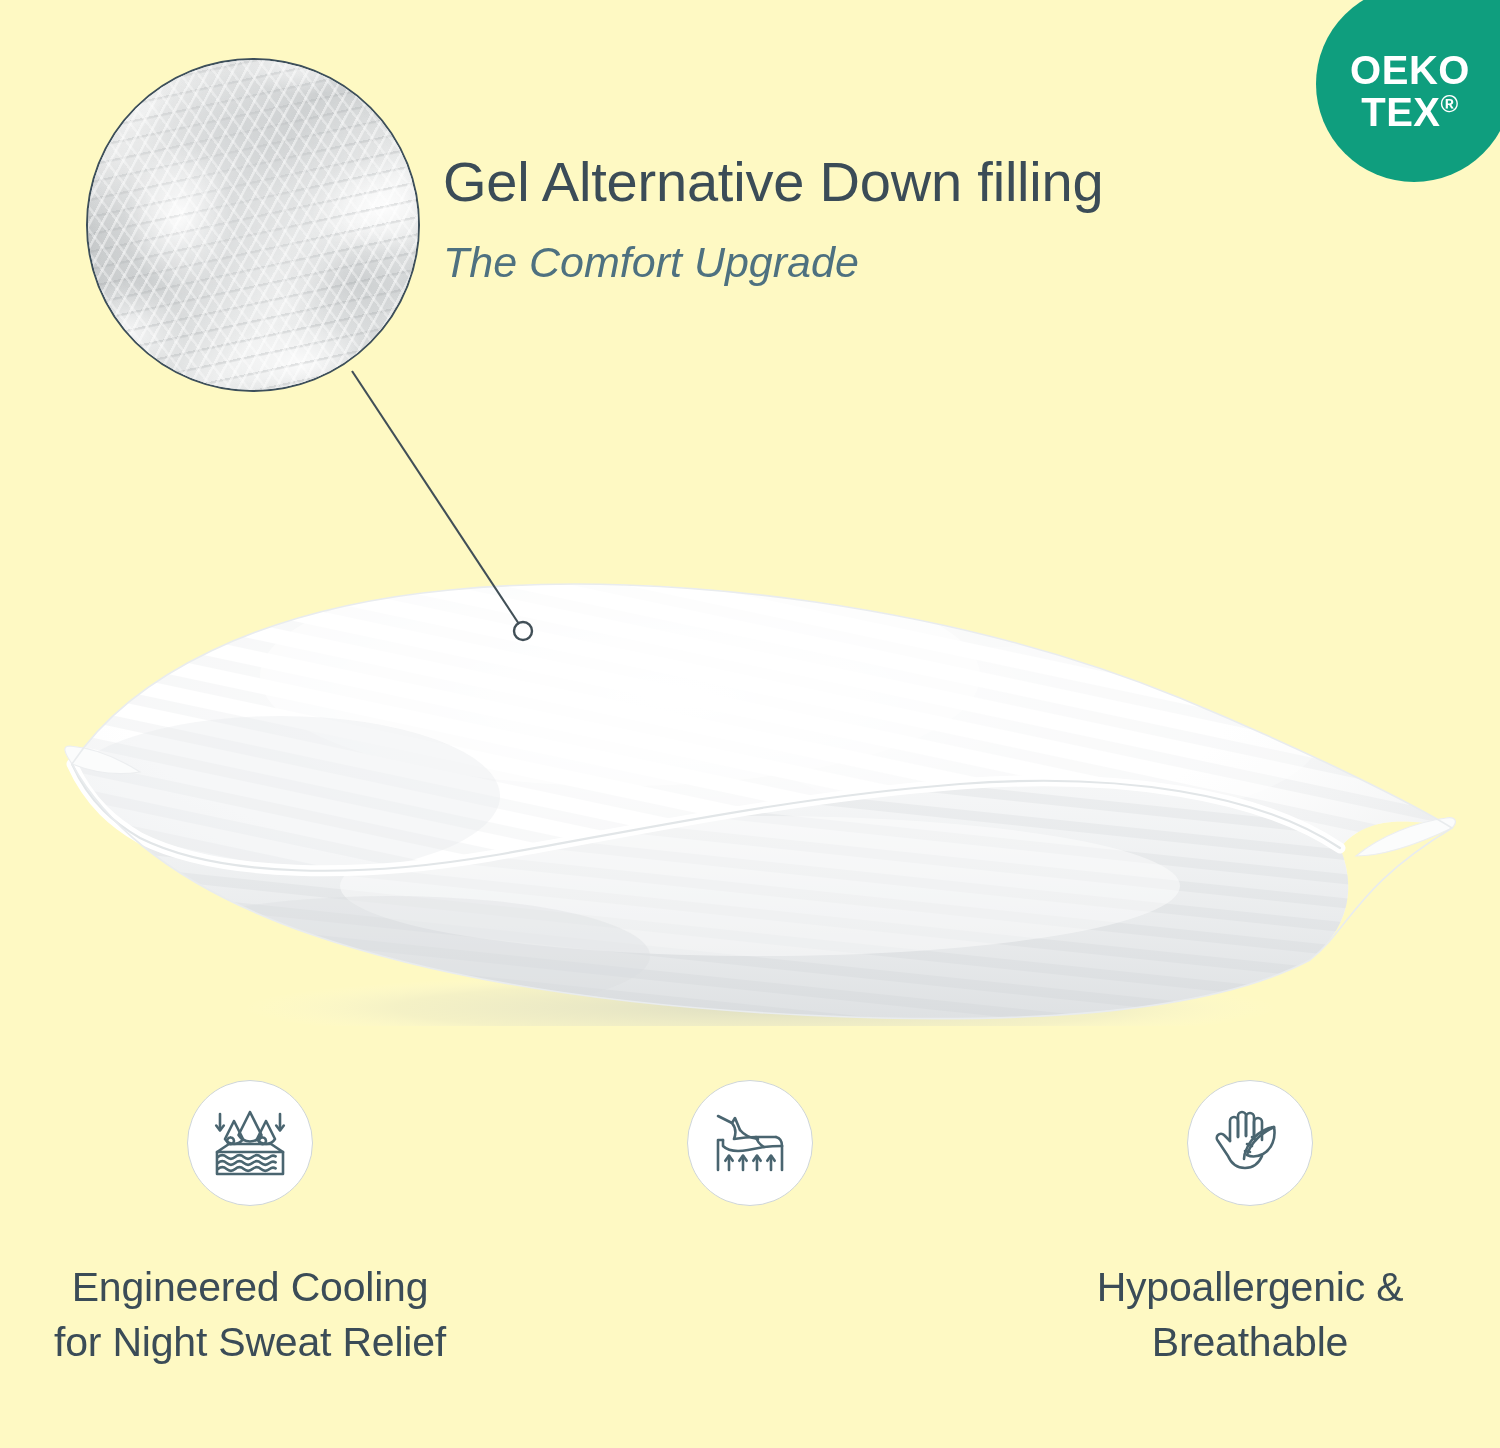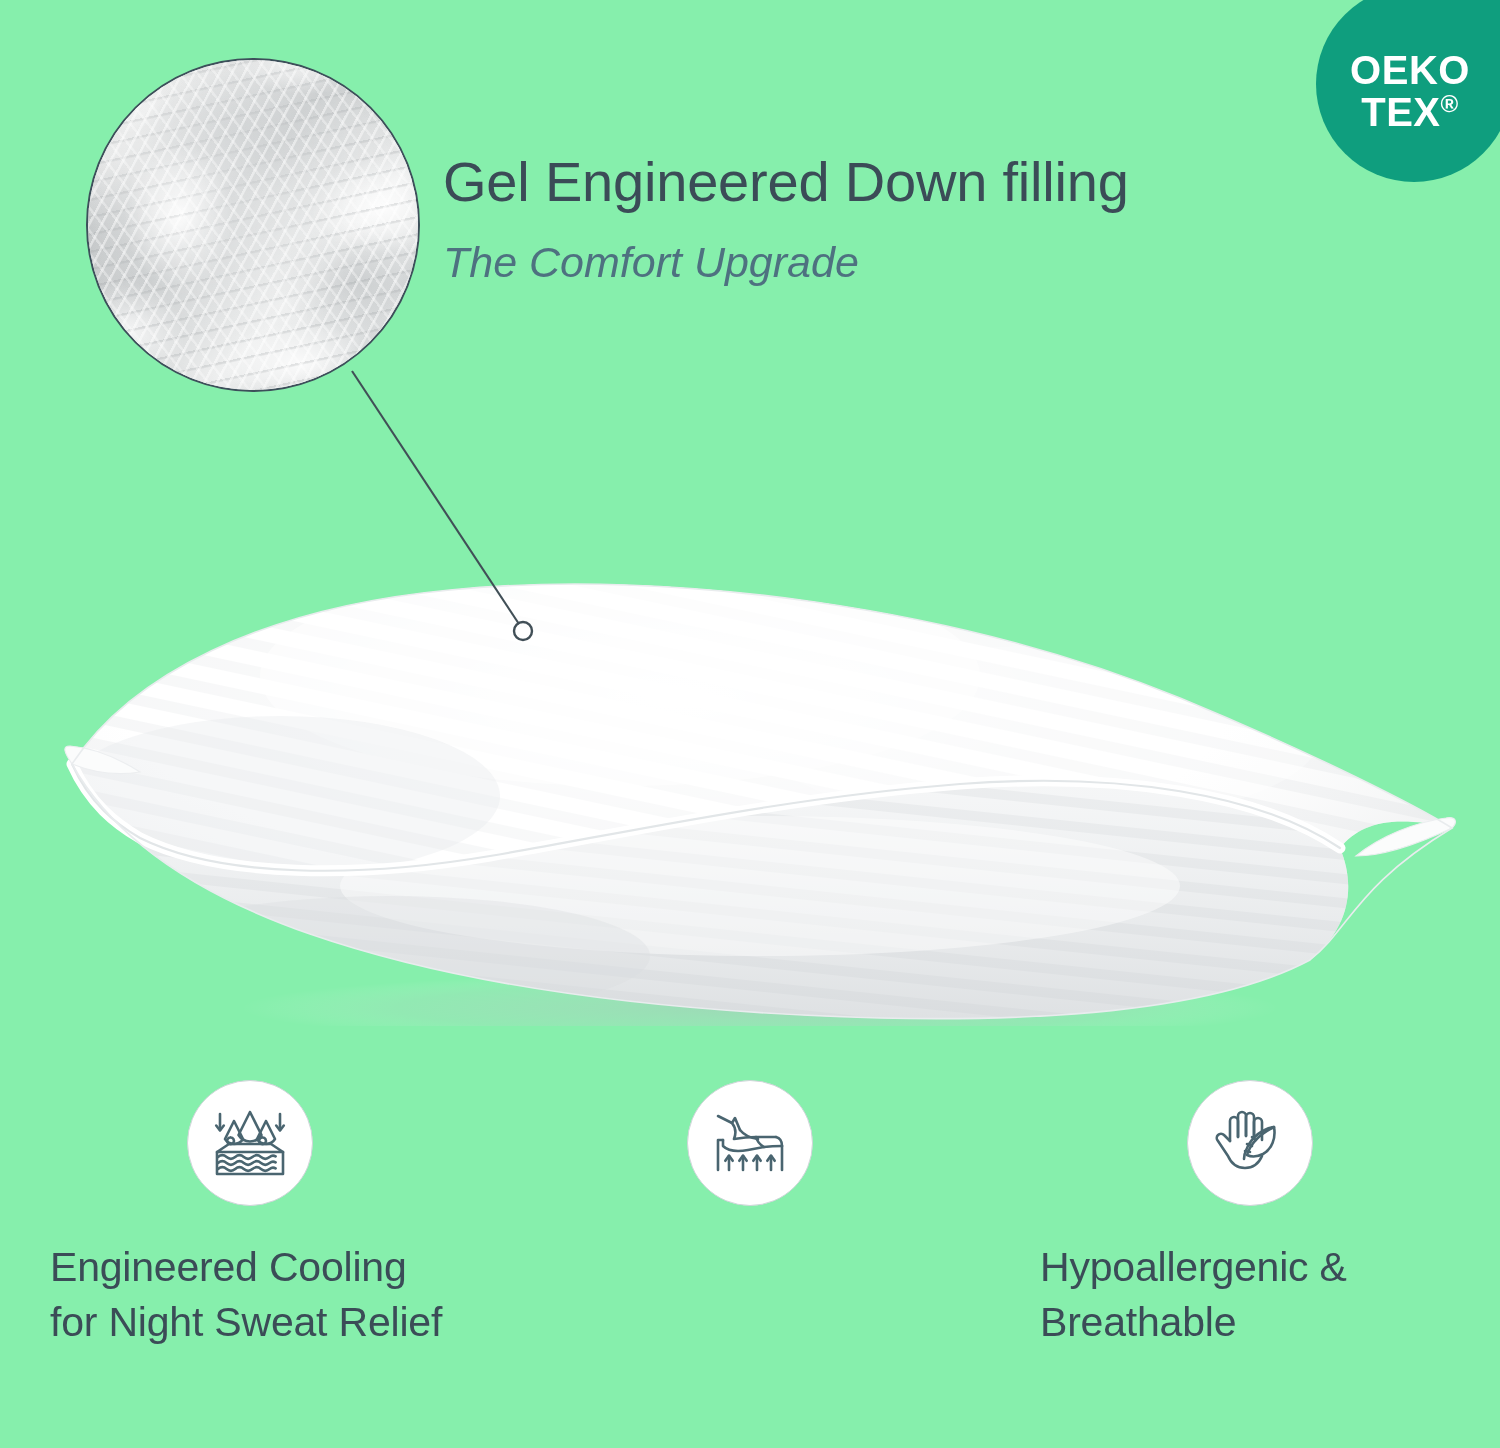"OEKO" #stage { background: #86efac -> #fef9c3 }
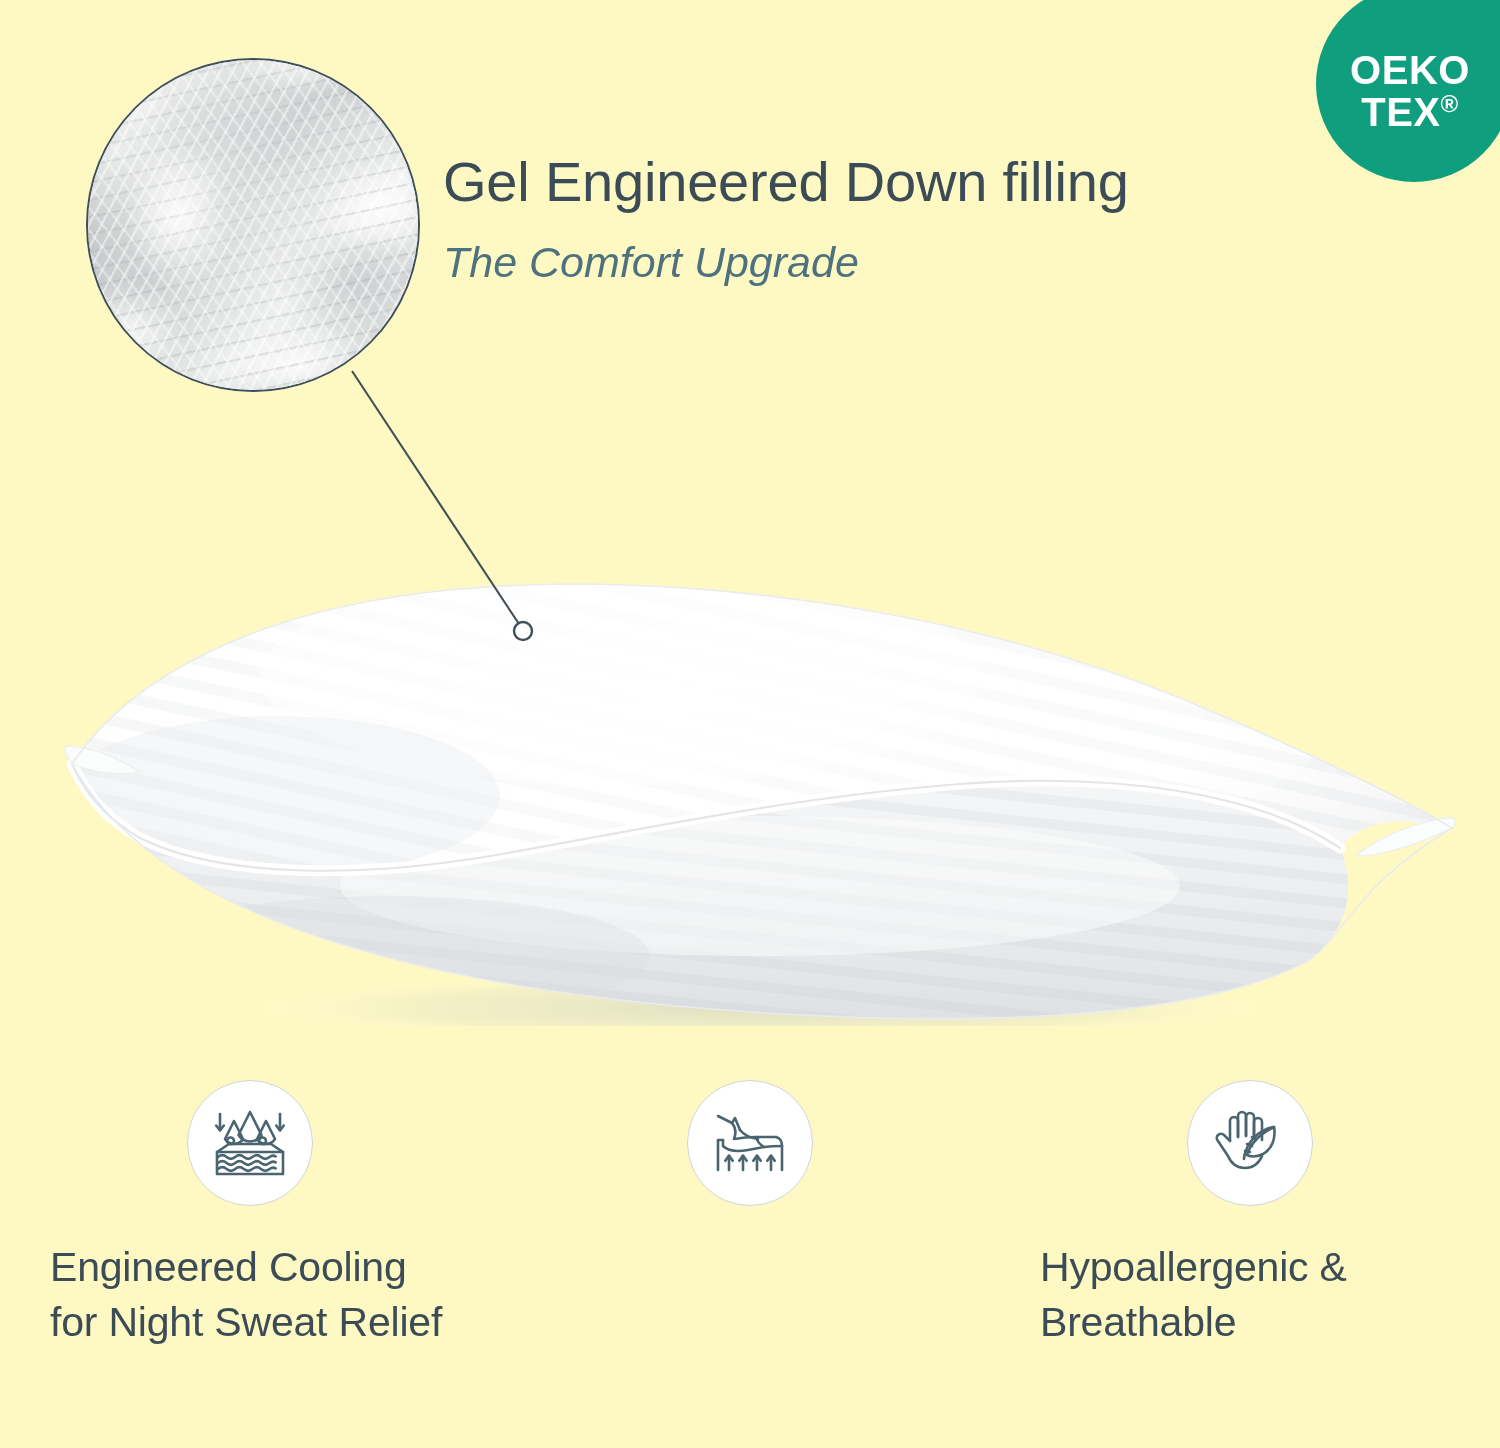"Gel Engineered Down filling" div.headline { text: Engineered -> Alternative }
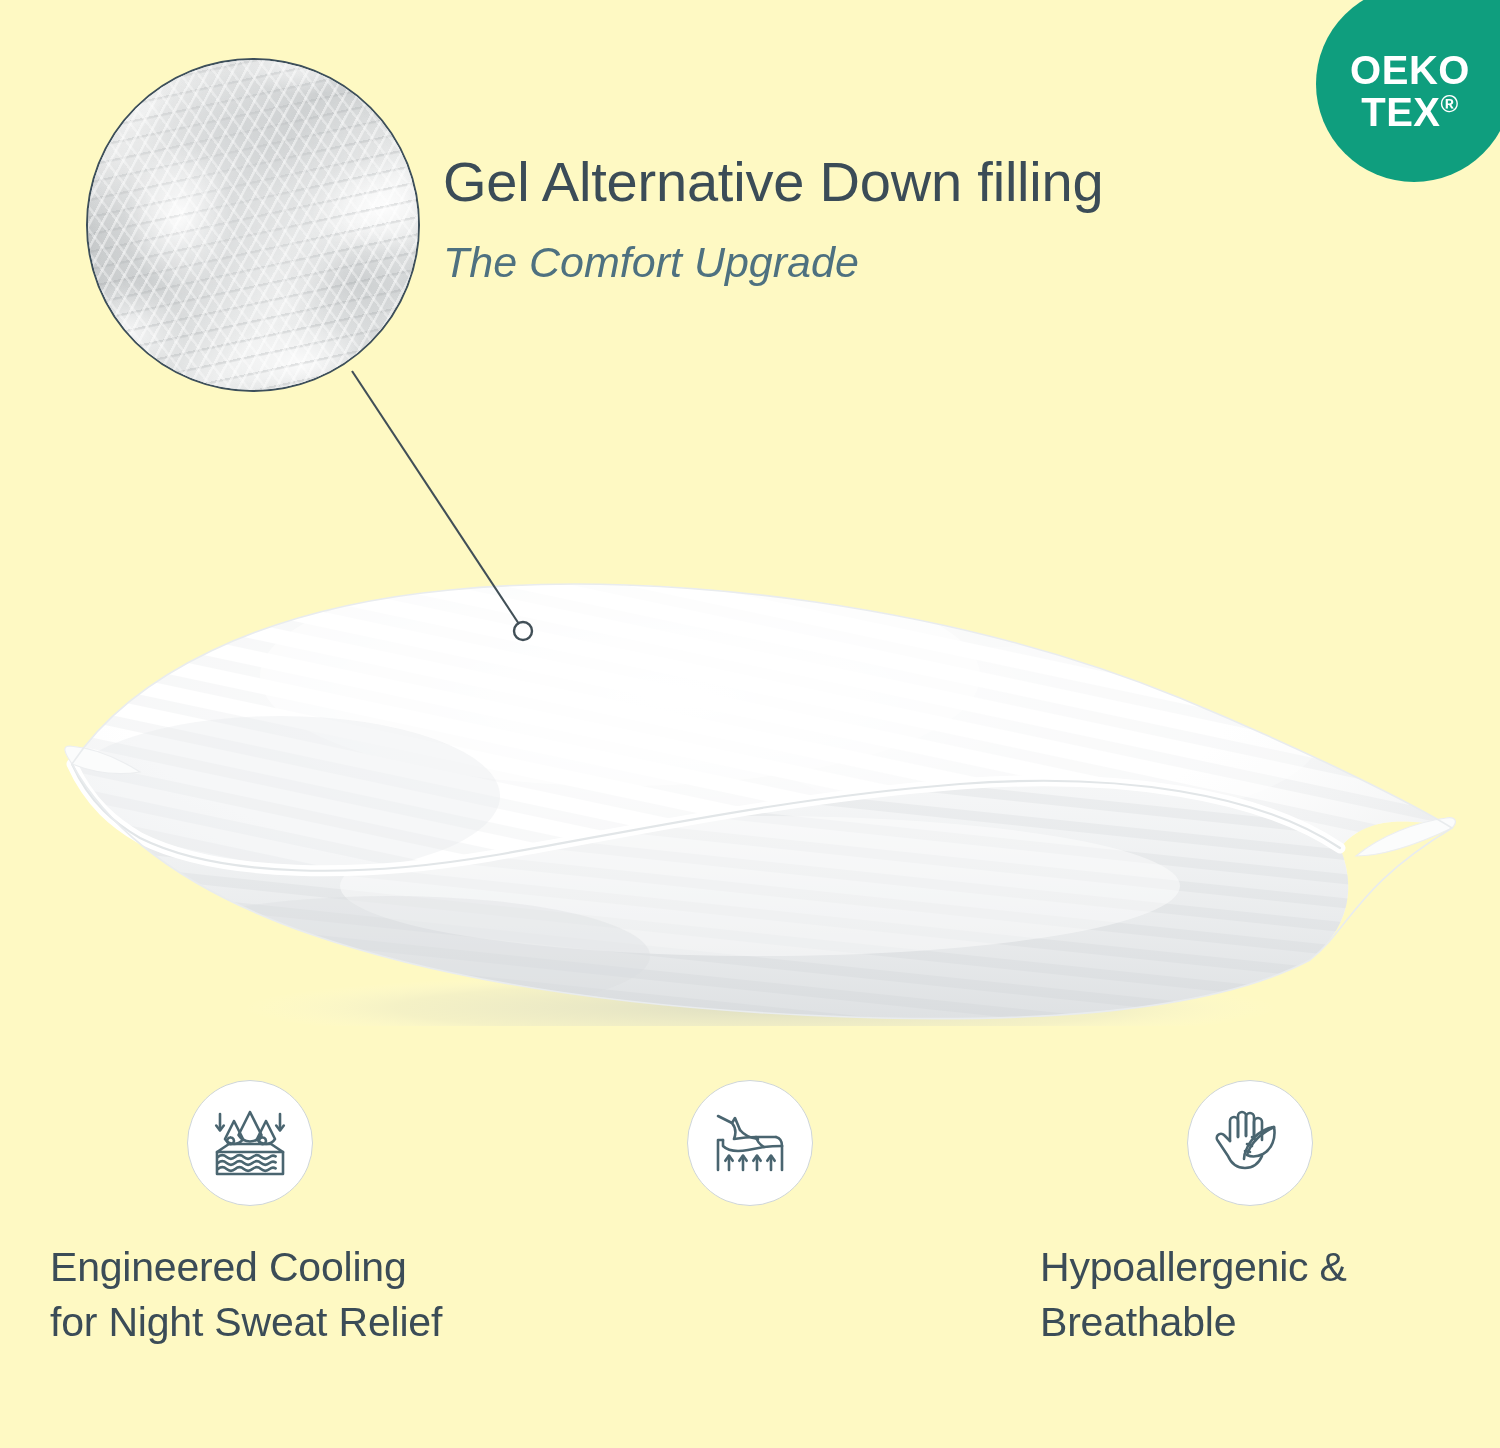"Engineered Cooling for Night Sweat" .feature-label { margin-top: 34px -> 54px; text-align: left -> center }
